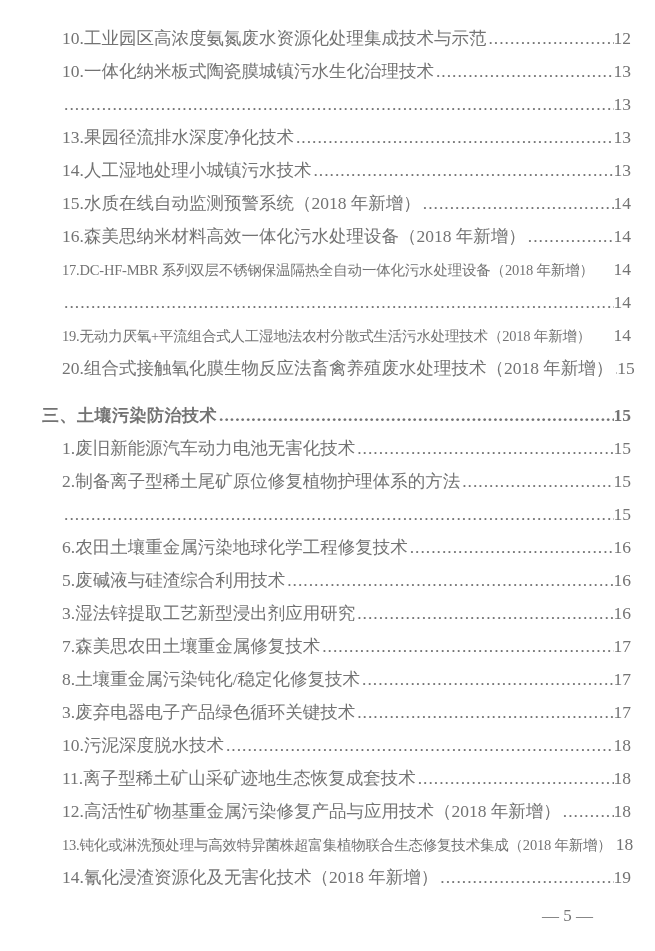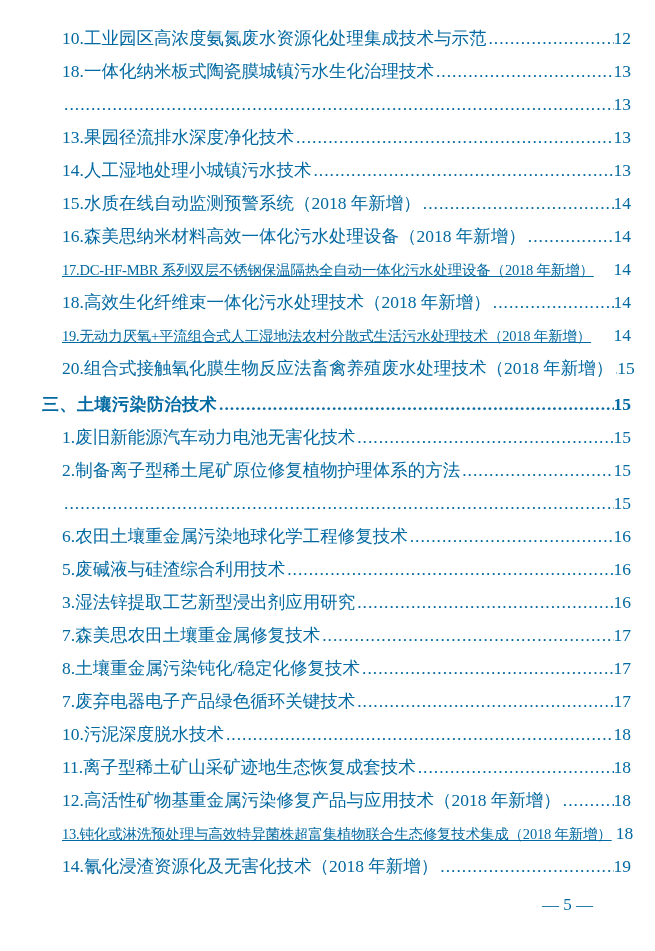"10.工业园区高浓度氨氮废水资源化处理集成技术与示范" .page { color: #0369a1 -> #737373 }
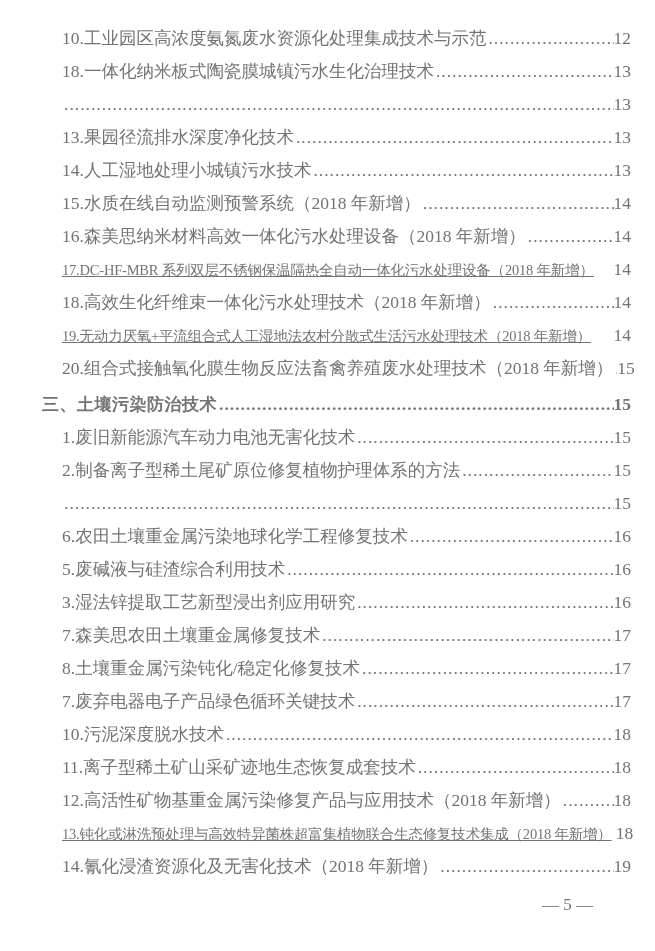"18.一体化纳米板式陶瓷膜城镇污水生化治理技术" span.toc-title { text: 18 -> 10 }
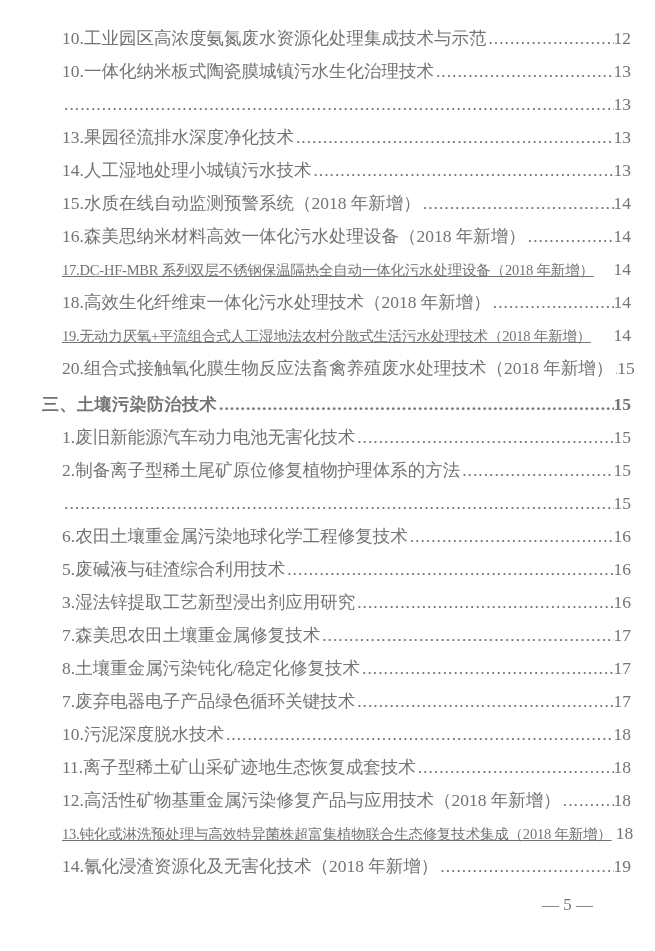"17.DC-HF-MBR" .condensed .toc-title { text-decoration: underline -> none }
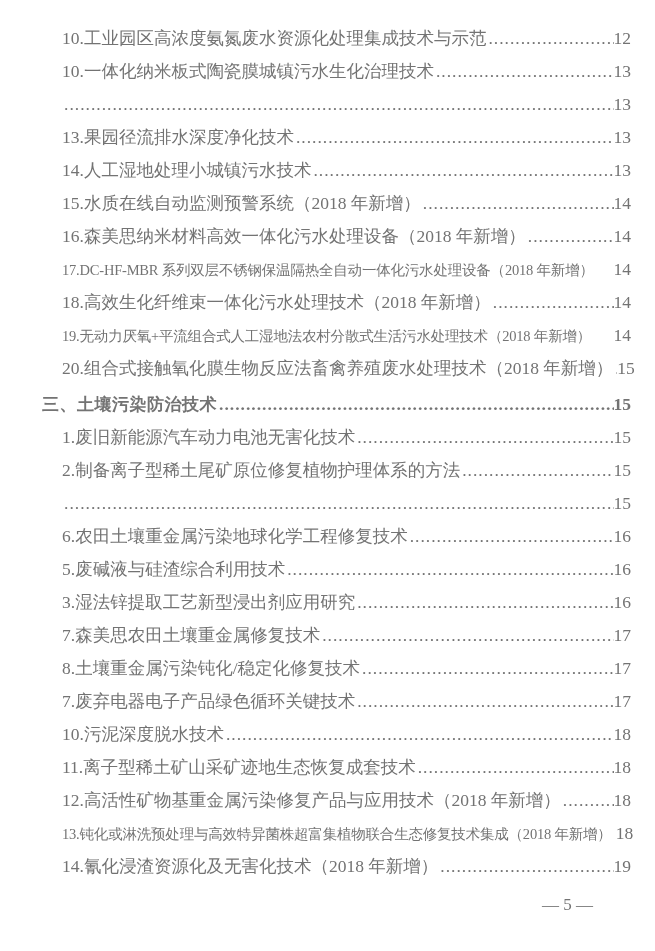"18.高效生化纤维束一体化污水处理技术（2018 年新增）" span.toc-title { html: <span>18.高效生化纤维束一体化污水处理技术（2018 年新增）</span> -> none }
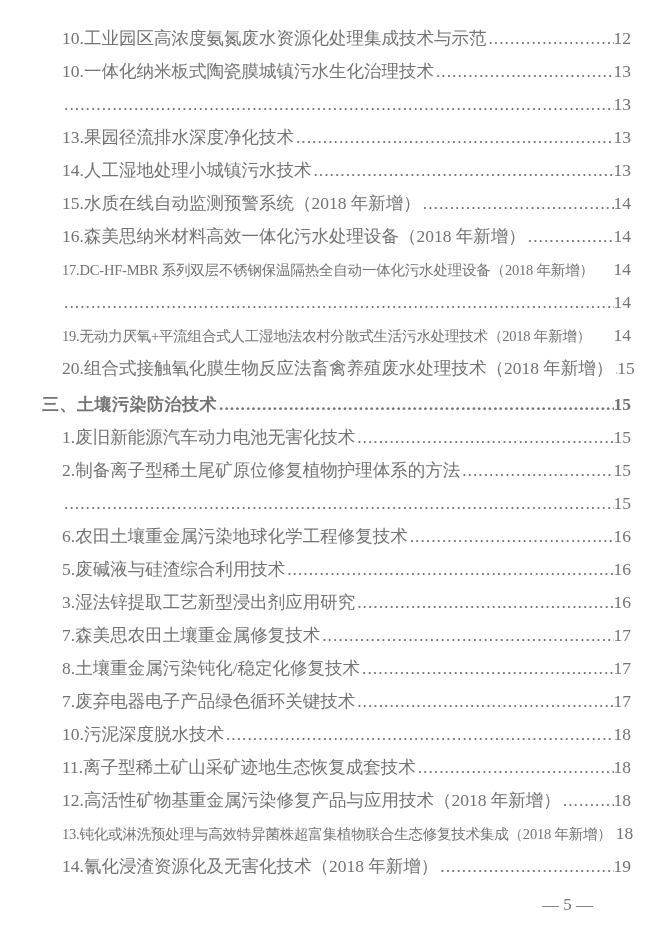"三、土壤污染防治技术" .section + .section { margin-top: 3px -> 14px }
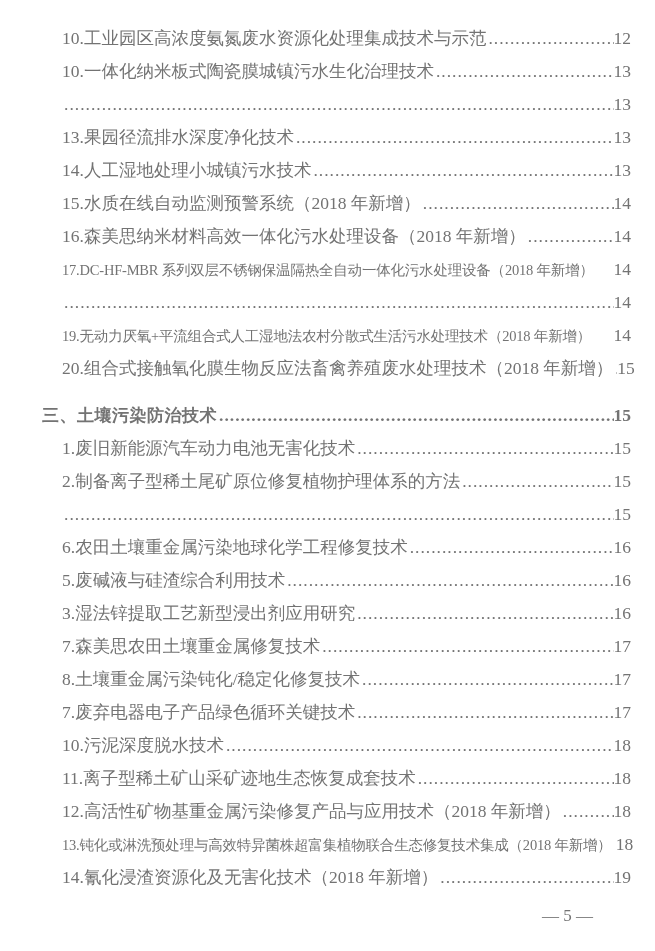"7.废弃电器电子产品绿色循环关键技术" span.toc-title { text: 7 -> 3 }
